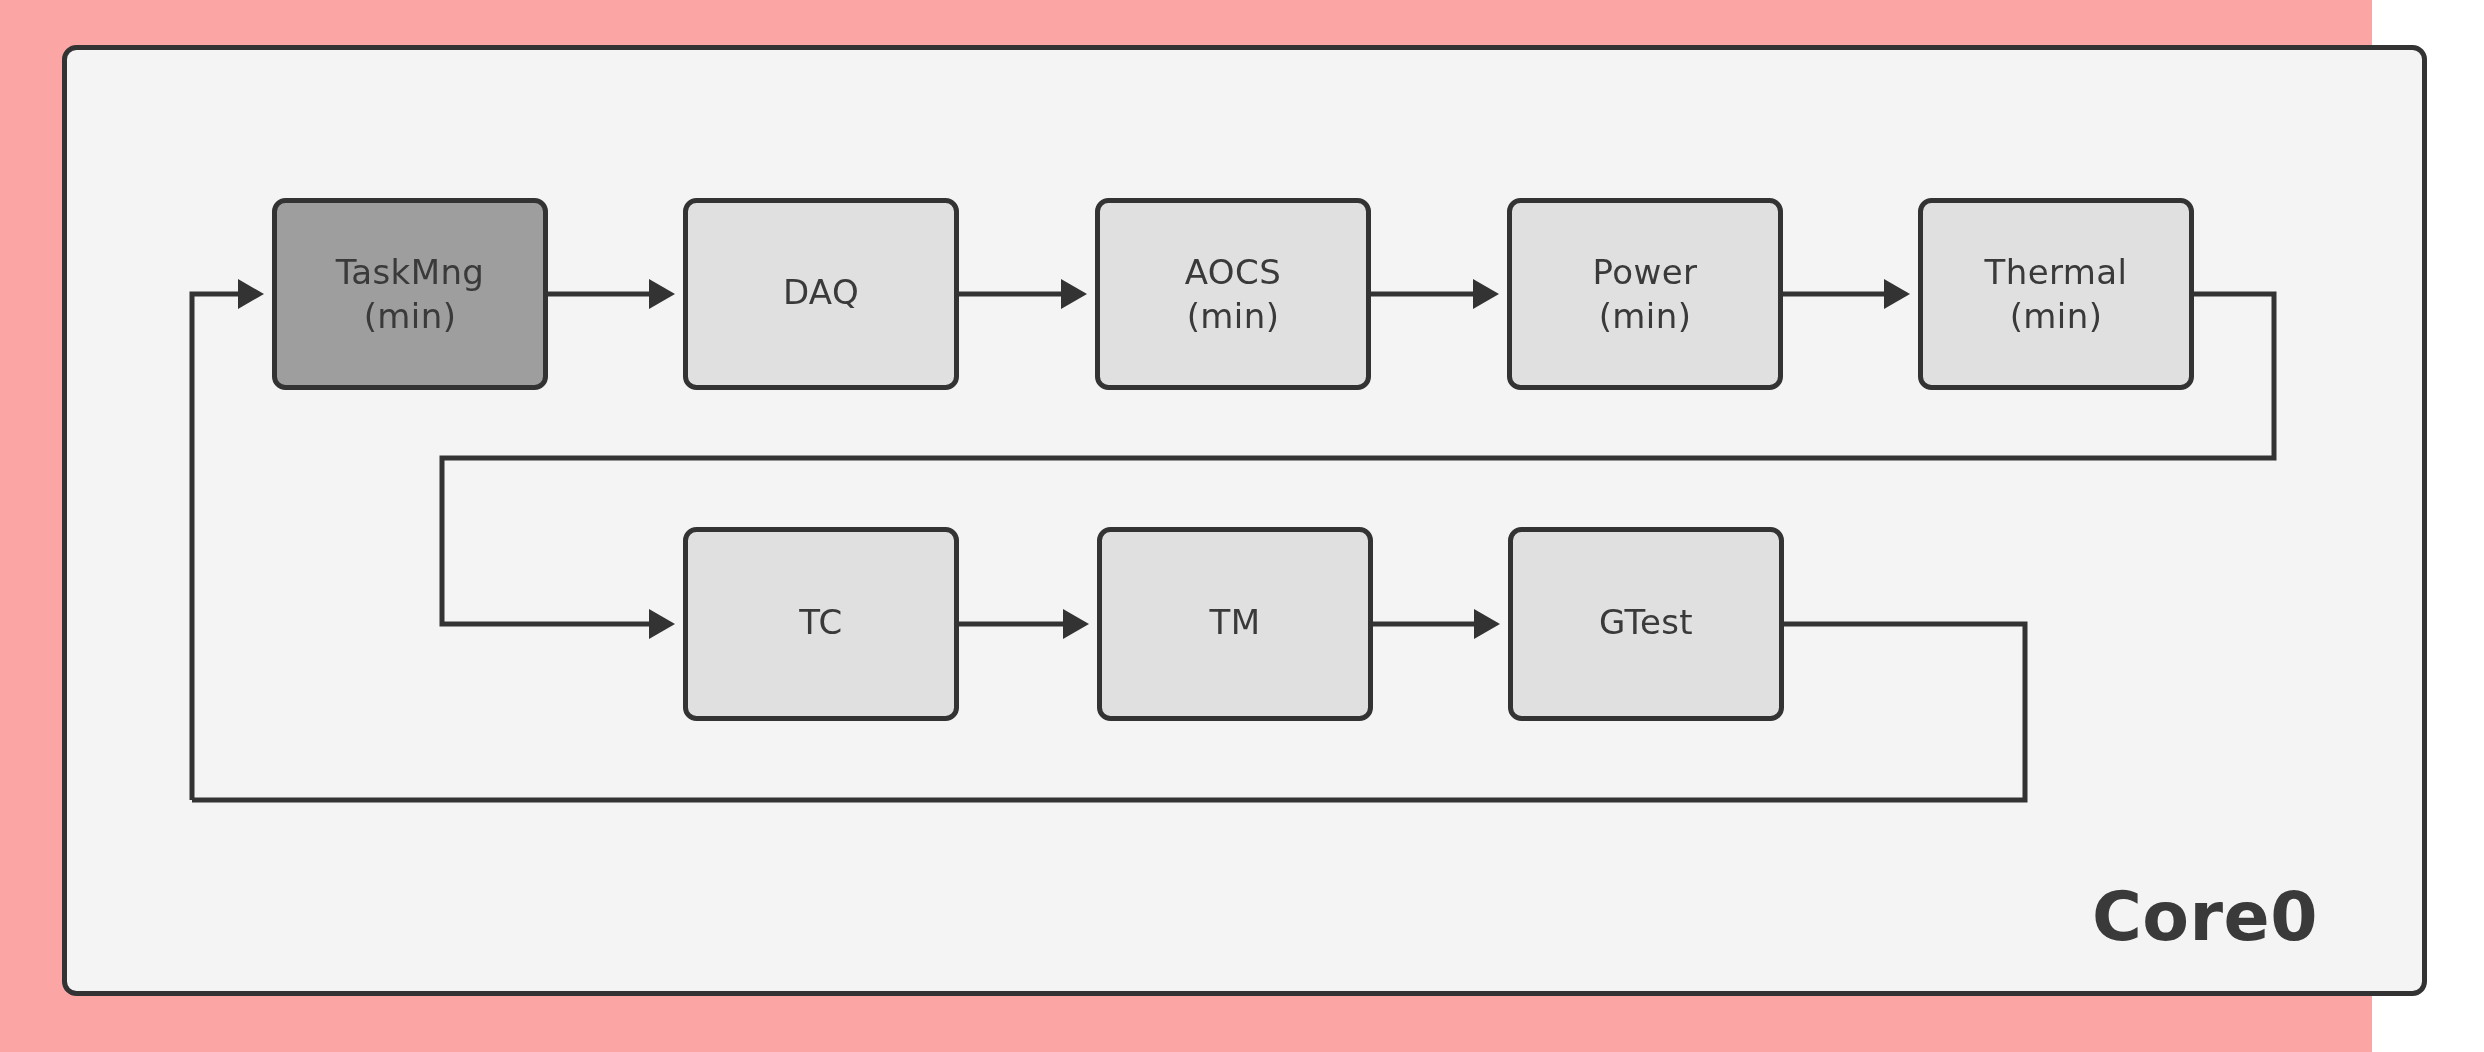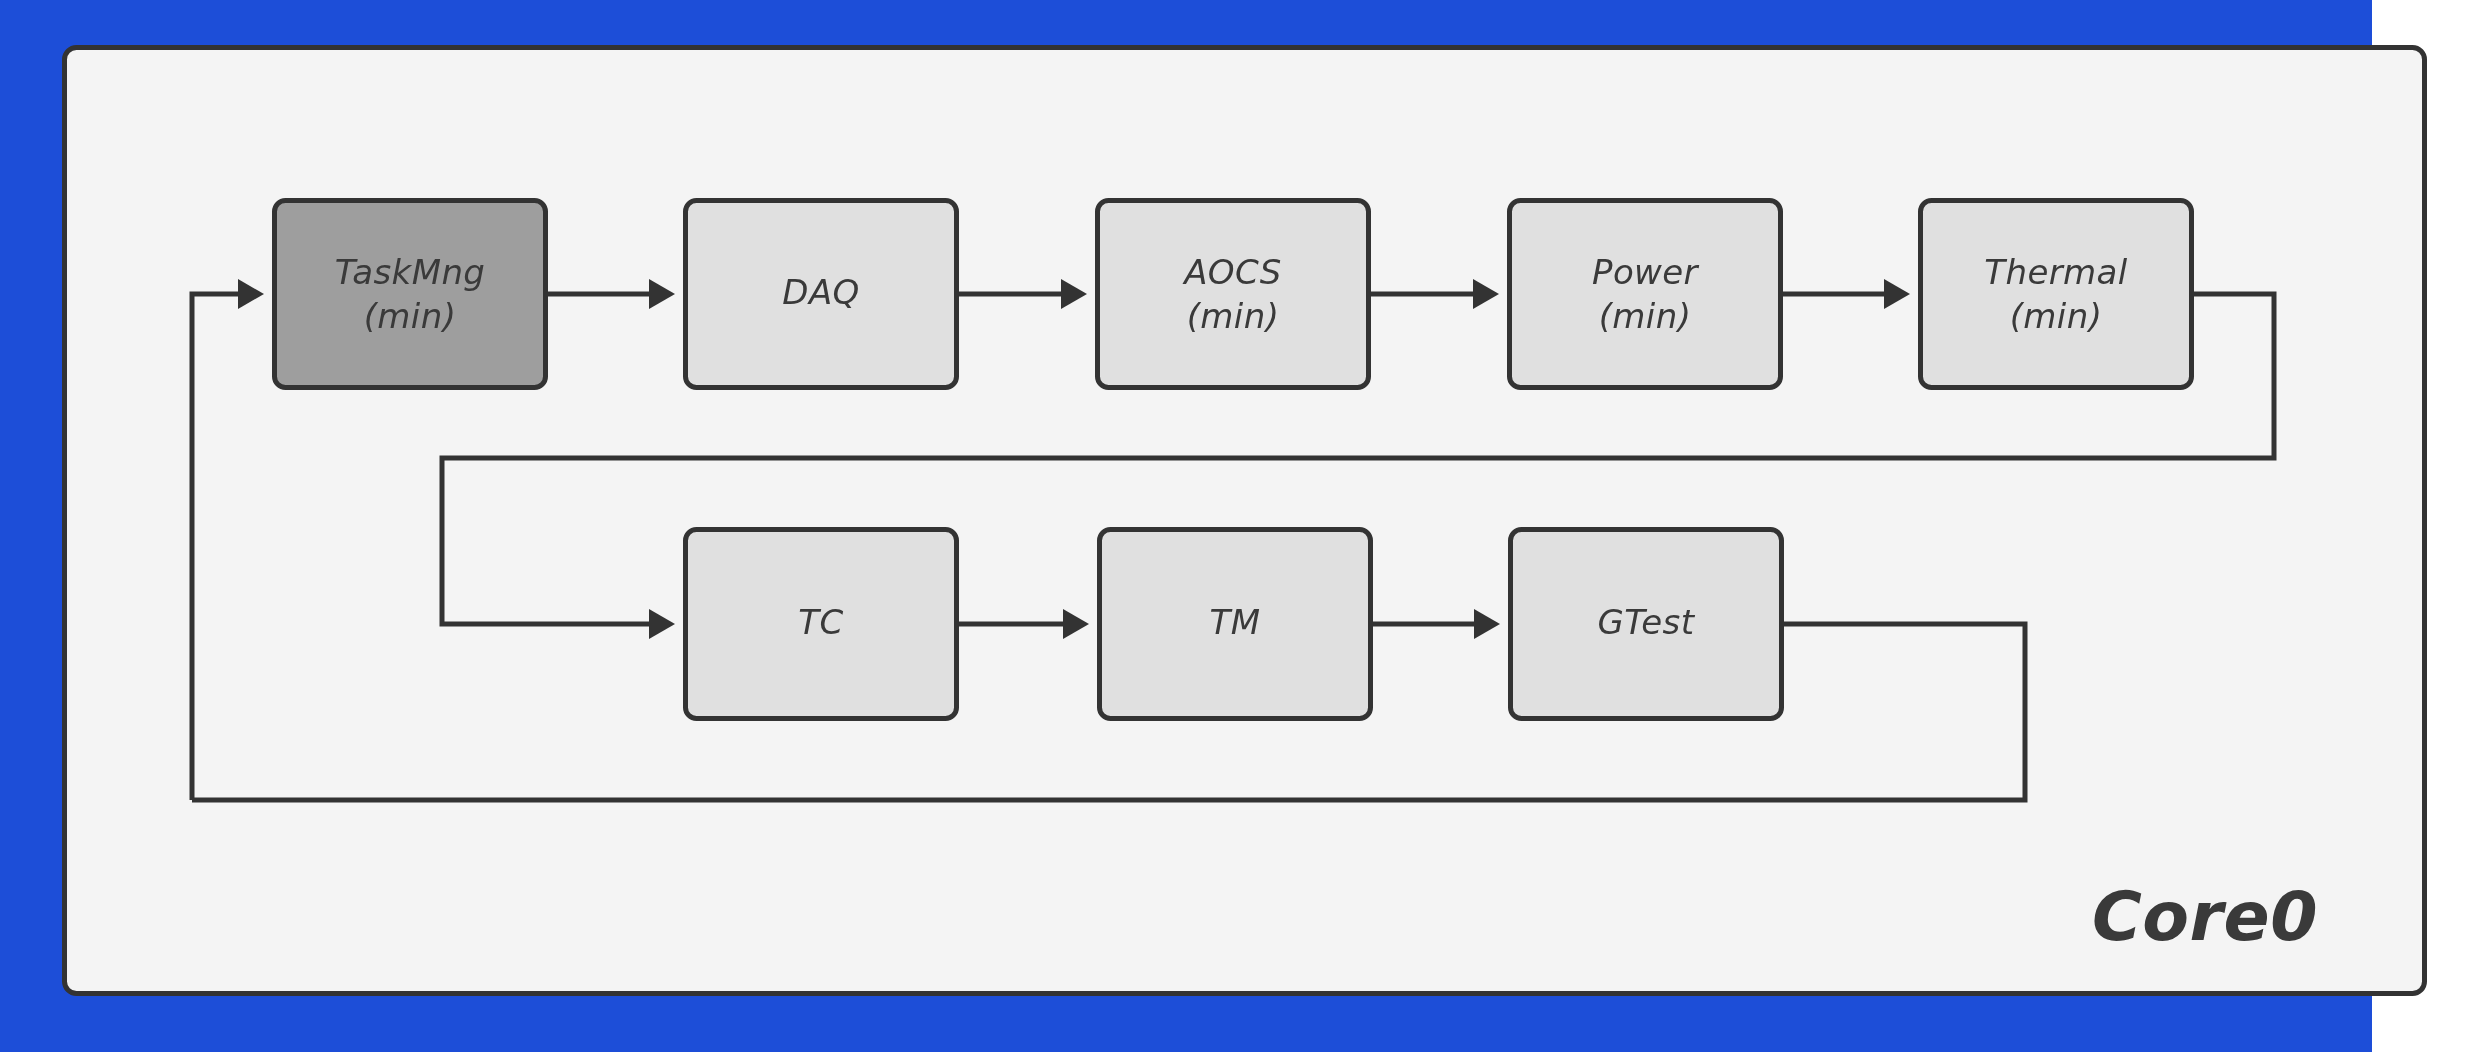"TaskMng" #stage { background: #1d4ed8 -> #fca5a5; font-style: italic -> none }
